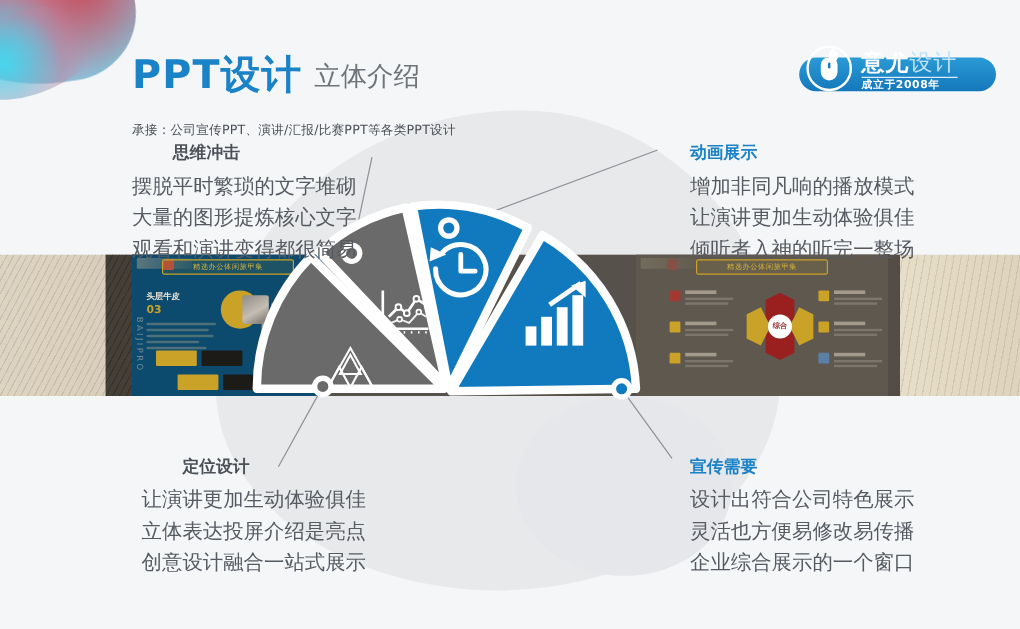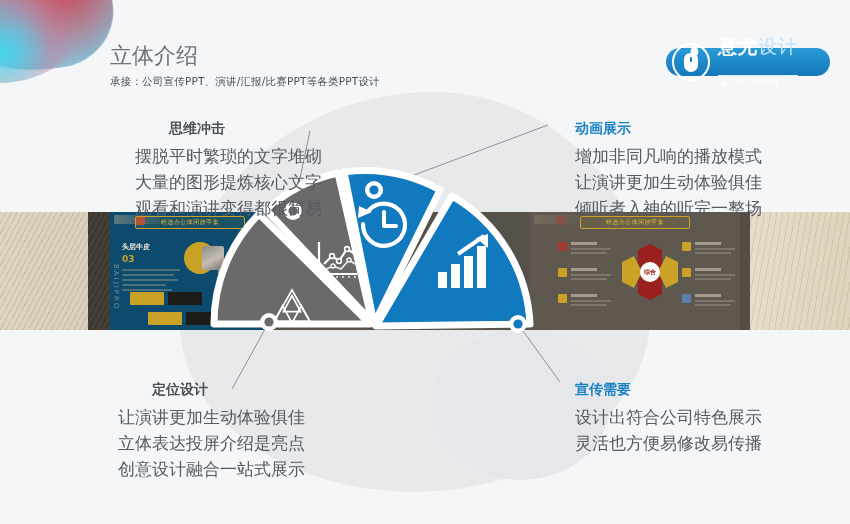"PPT设计" div.hdr-main { html: none -> <div>PPT设计</div> }
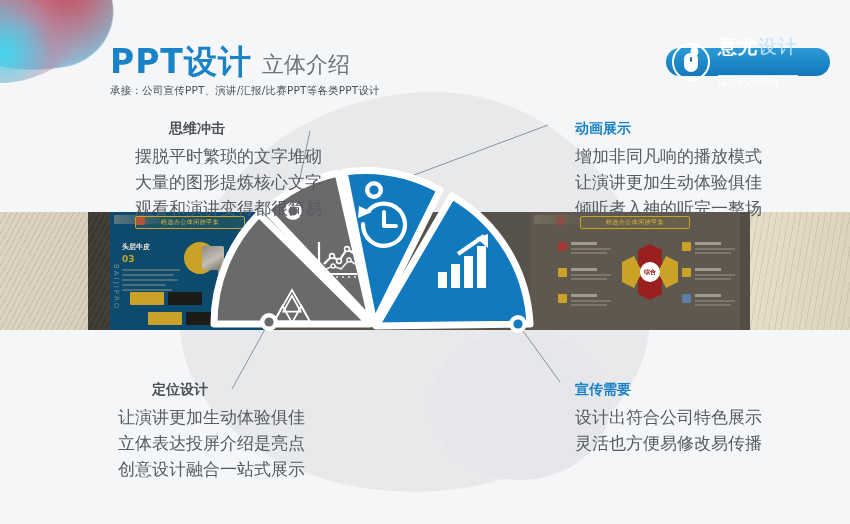"意尤设计" .logo { align-items: center -> flex-end }
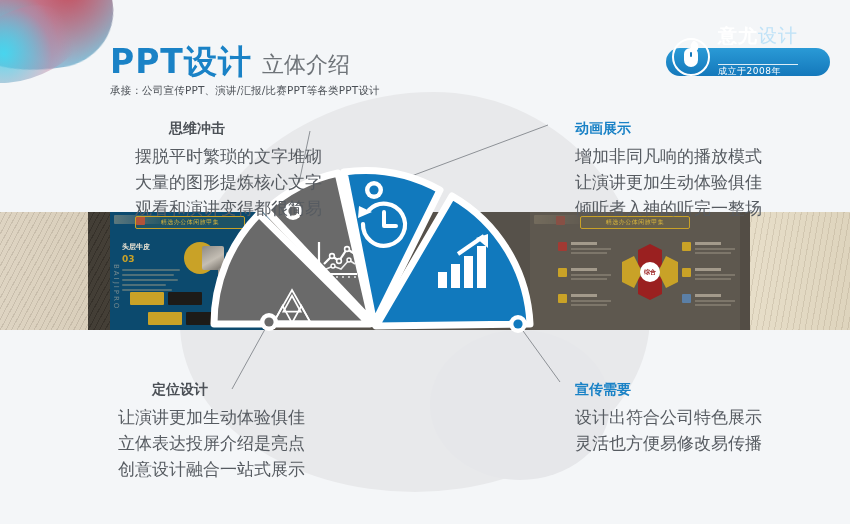"成立于2008年" .logo-est { font-weight: none -> bold; margin-top: 19px -> 2px }
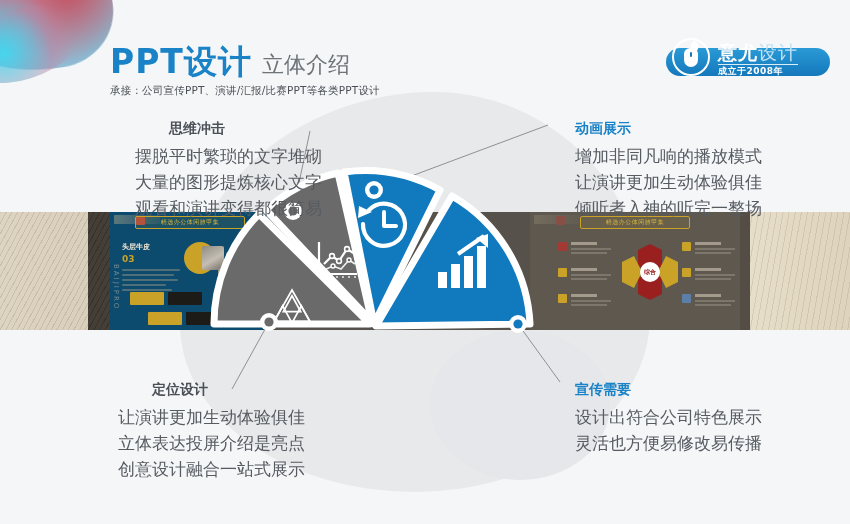"承接：公司宣传PPT、演讲/汇报/比赛PPT等各类PPT设计" .hdr-desc { margin-top: 6px -> 24px }
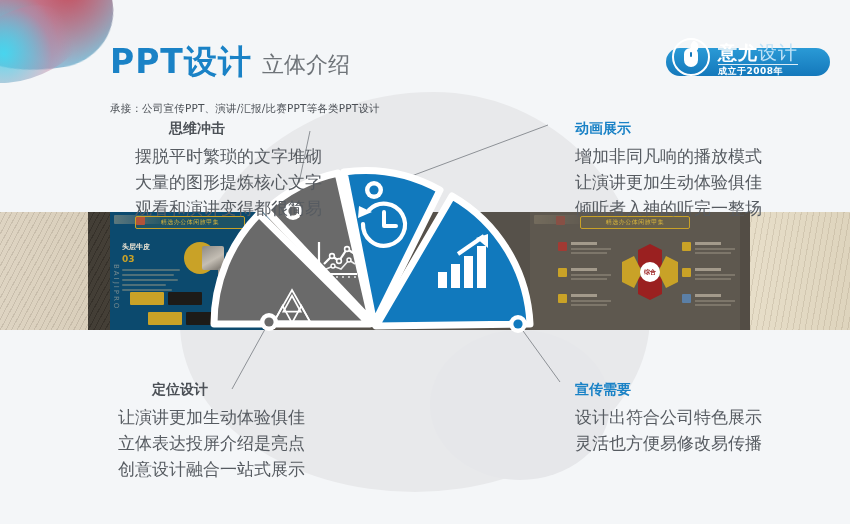"思维冲击" .co-tl { left: 72px -> 47px }
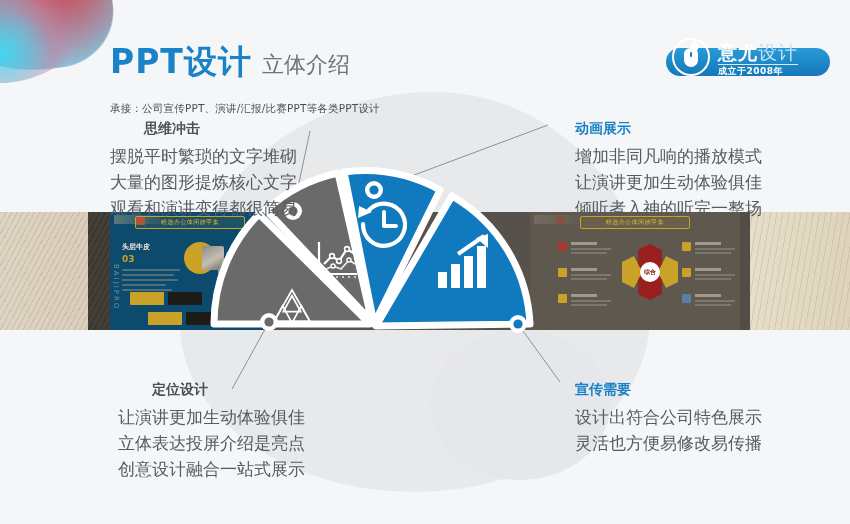"企业综合展示的一个窗口" div { html: none -> <div>企业综合展示的一个窗口</div> }
